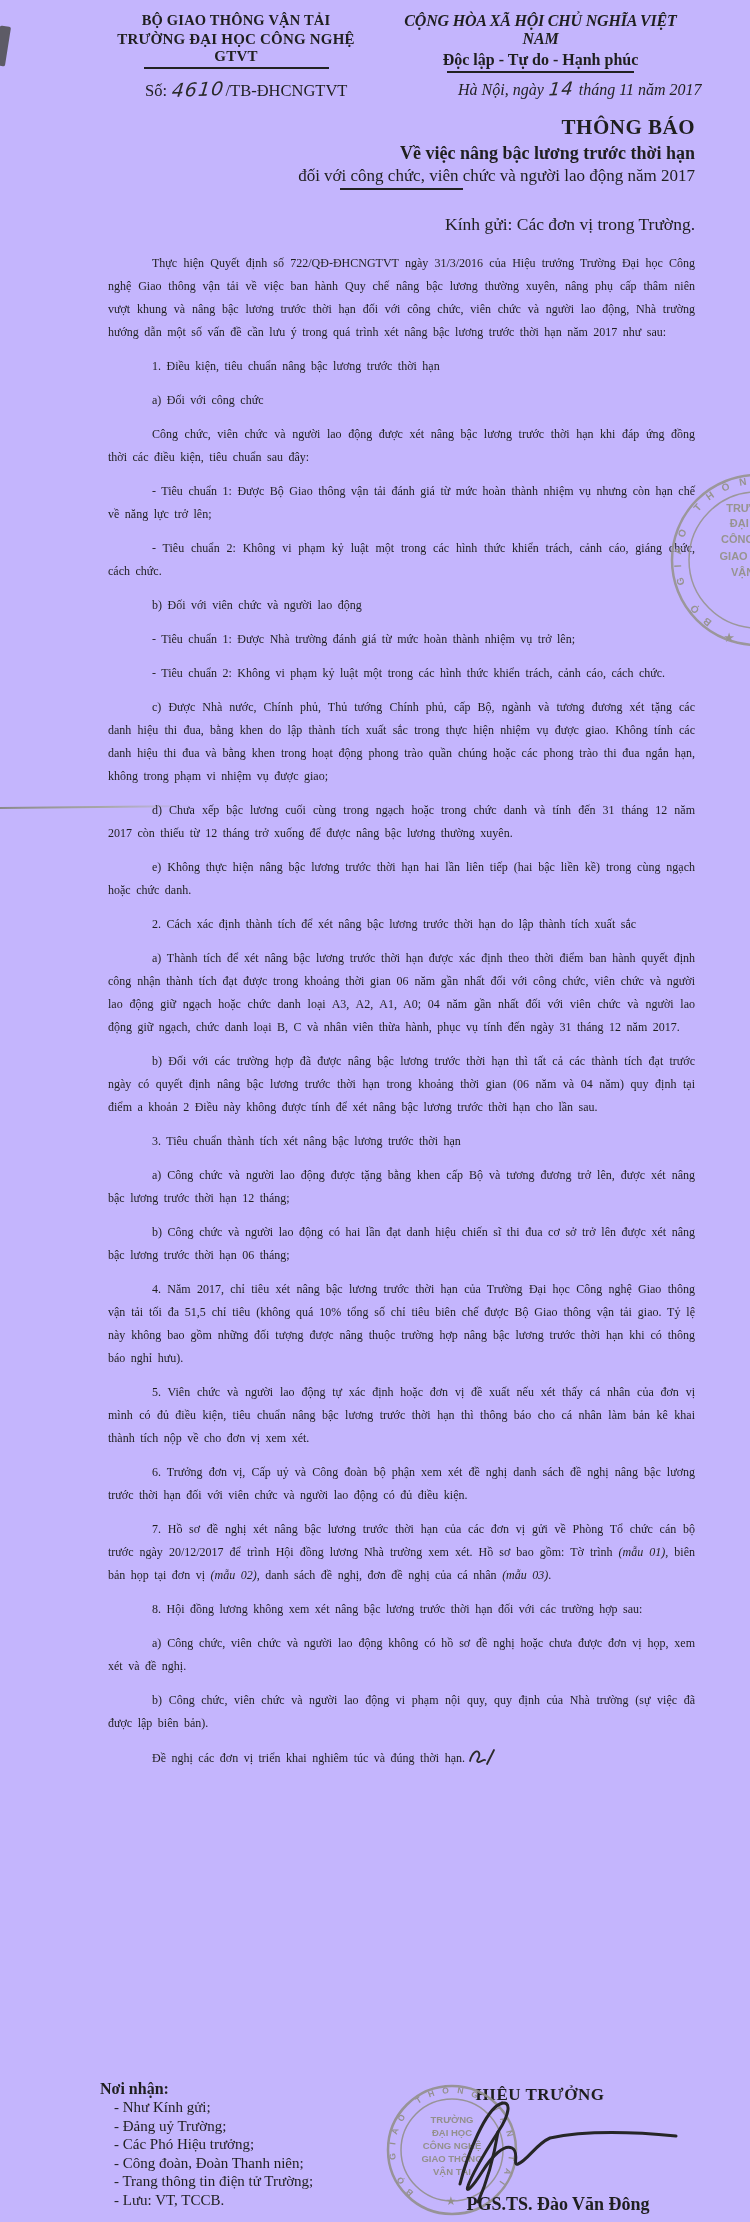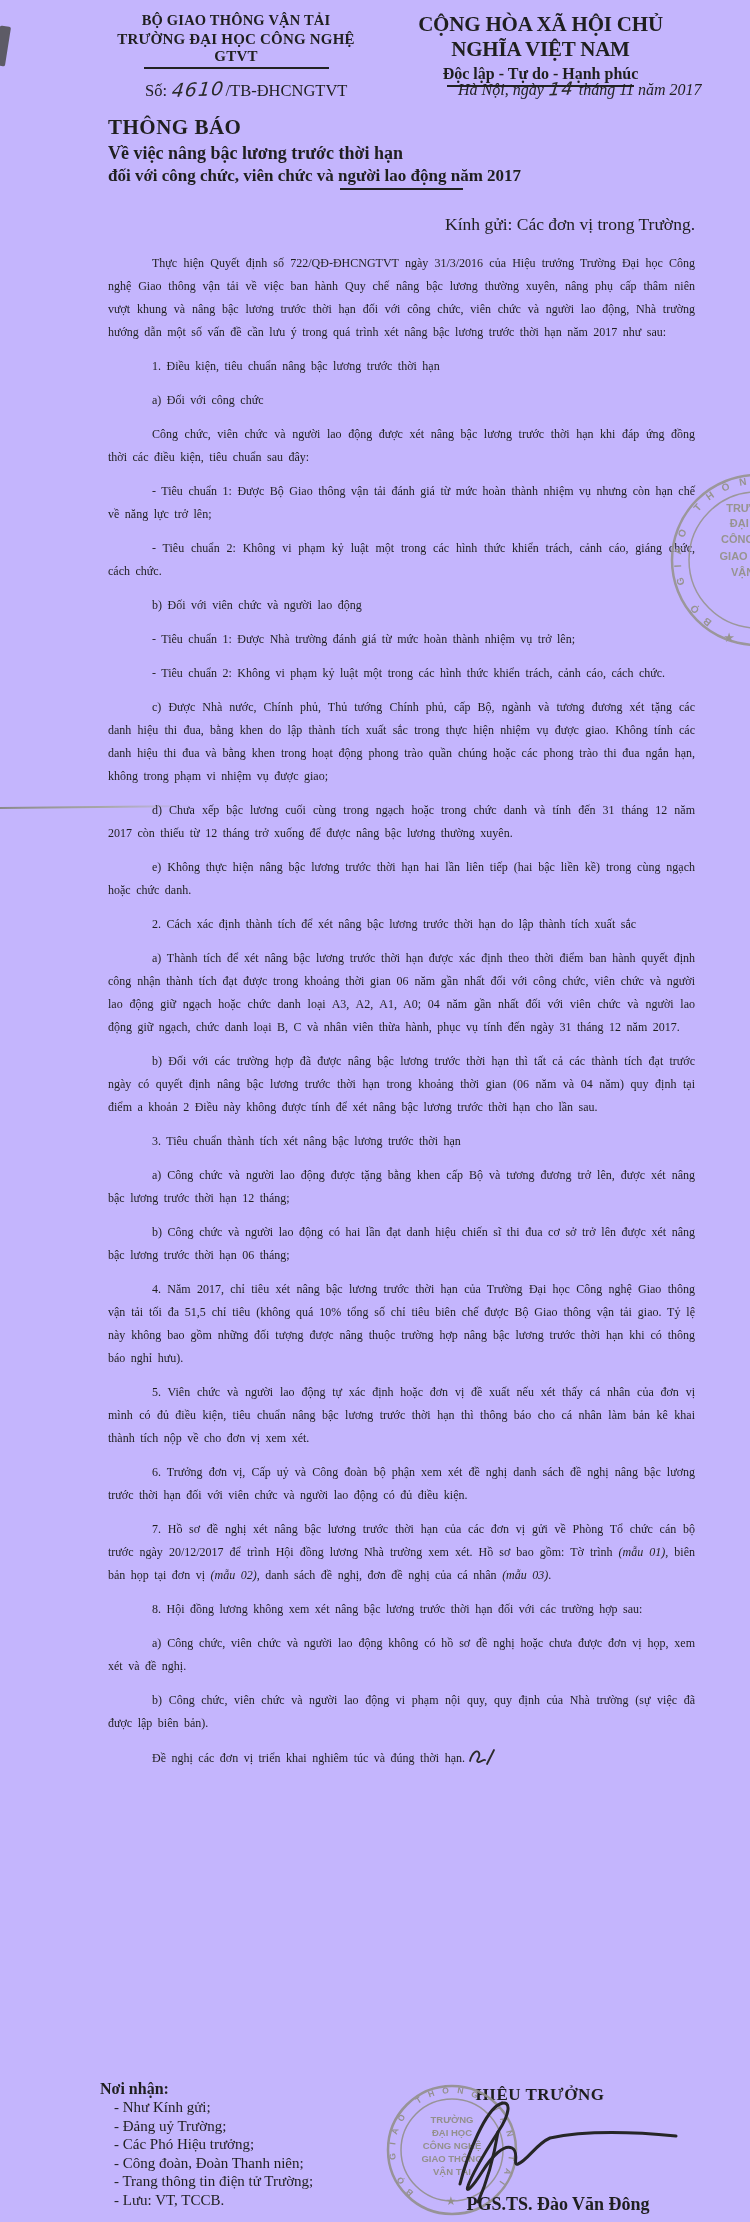"CỘNG HÒA XÃ HỘI CHỦ" .nat-l1 { font-size: 21px -> 16px; font-style: none -> italic }
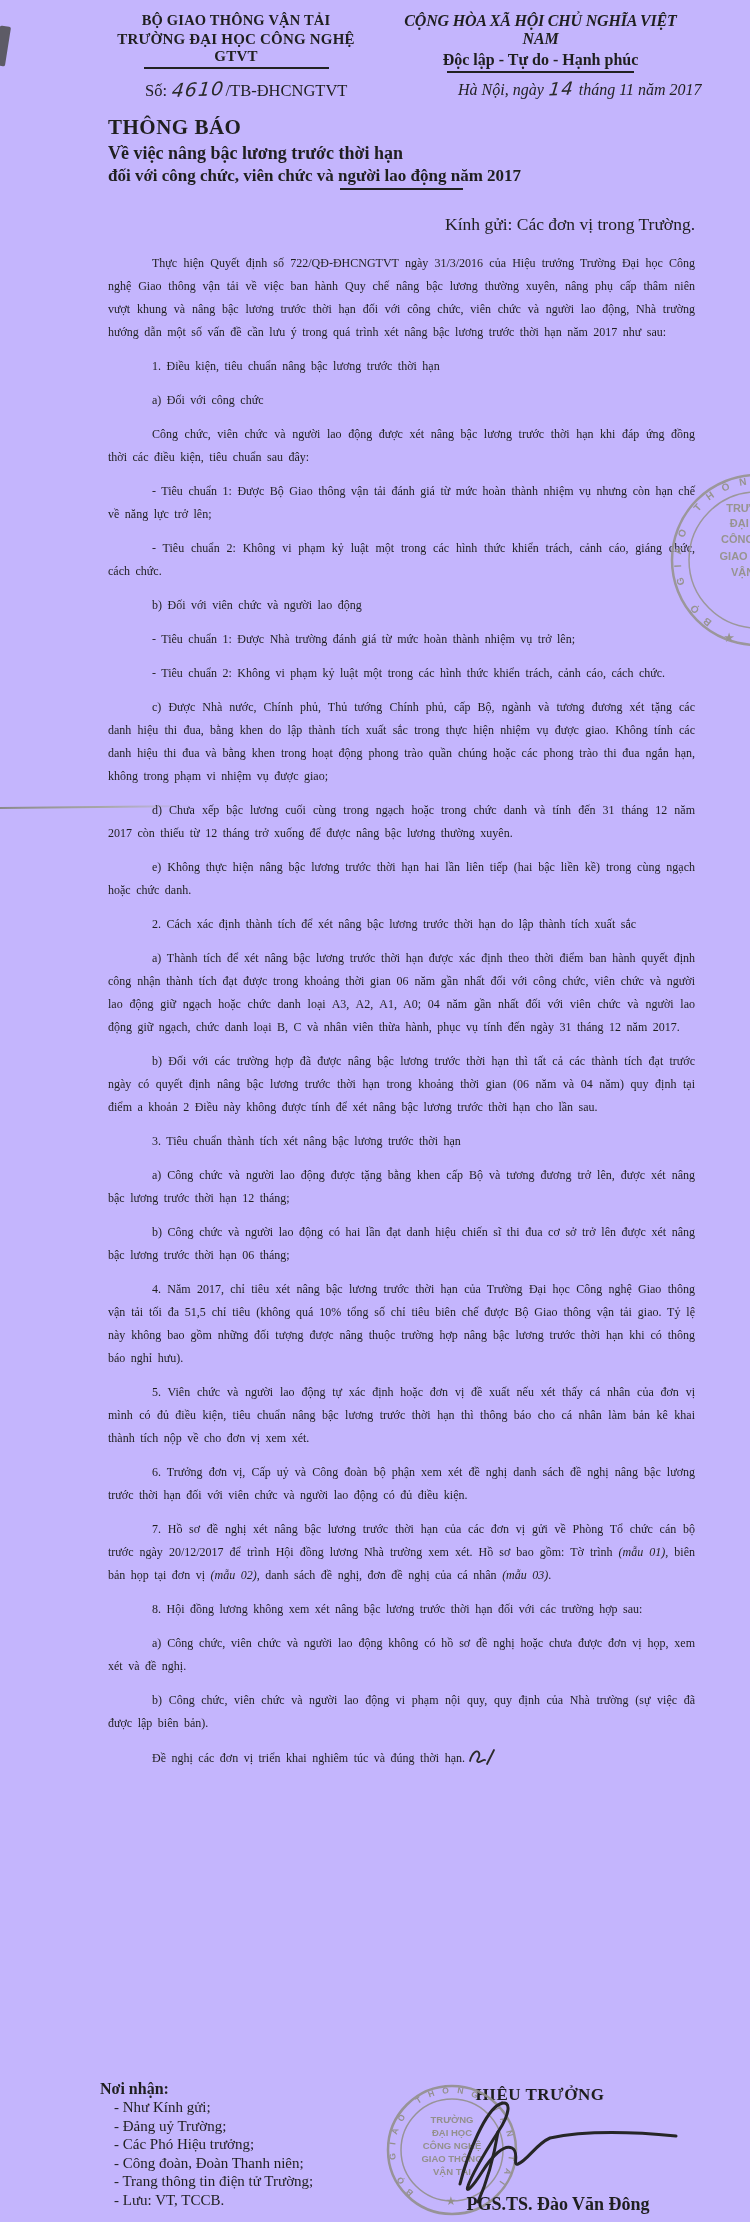"THÔNG BÁO" .title-block { text-align: left -> right }
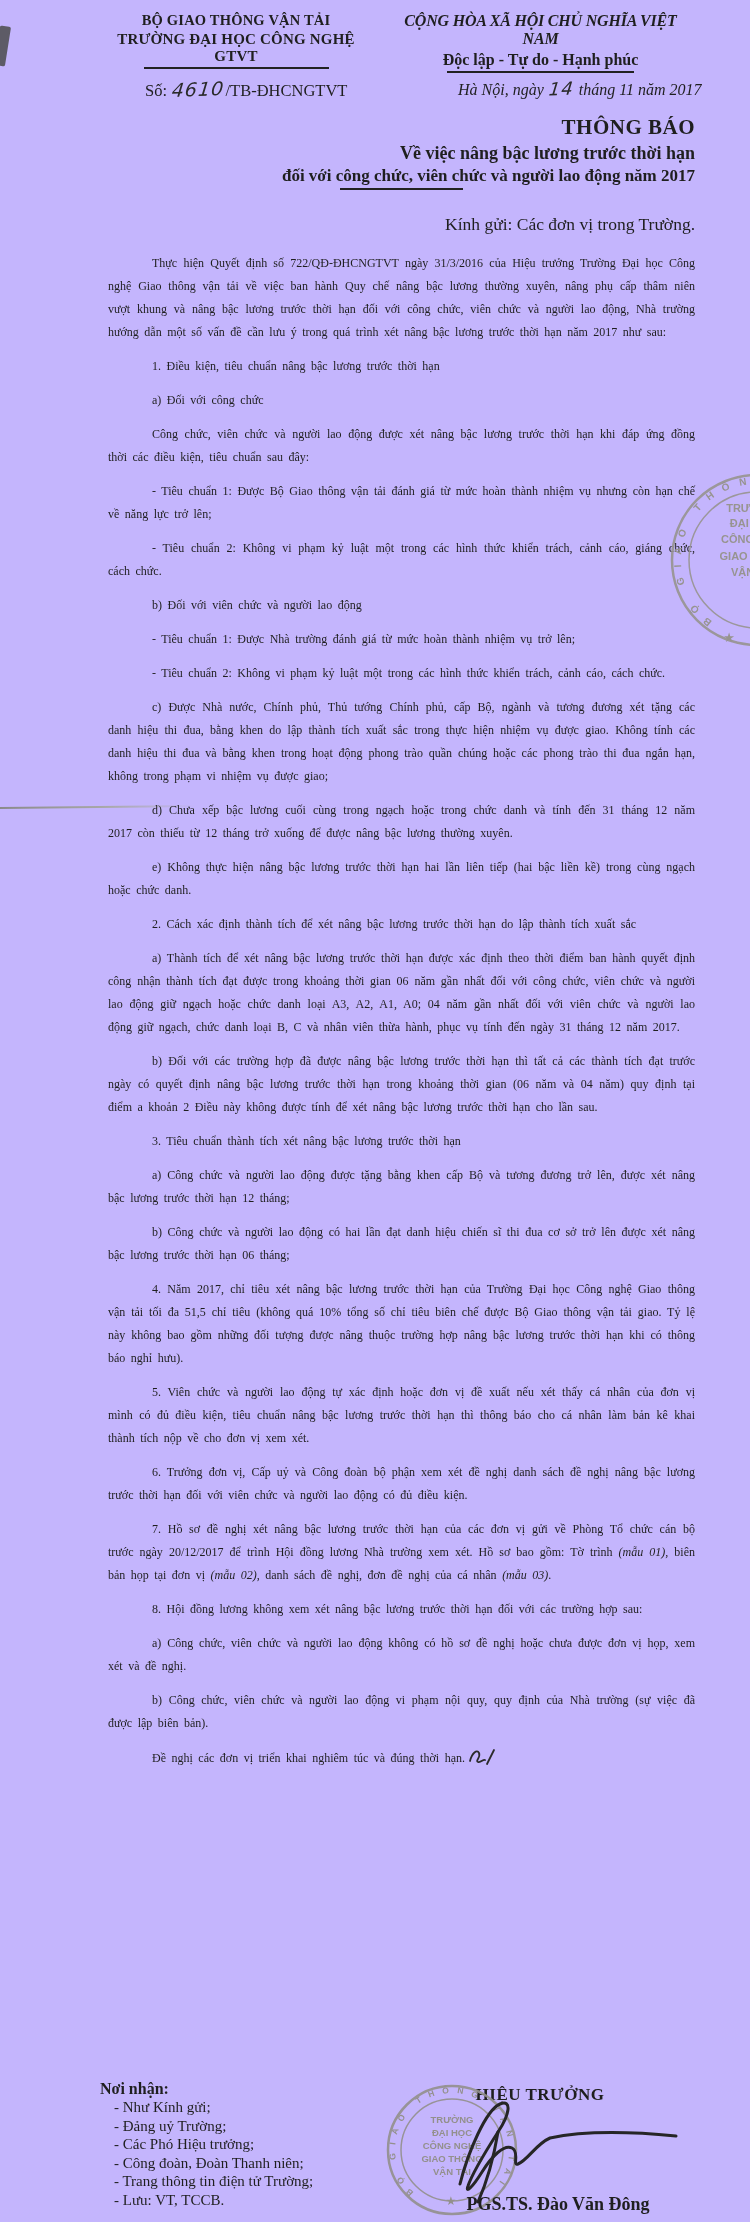"đối với công chức, viên" .title-sub2 { font-weight: 700 -> 400 }
